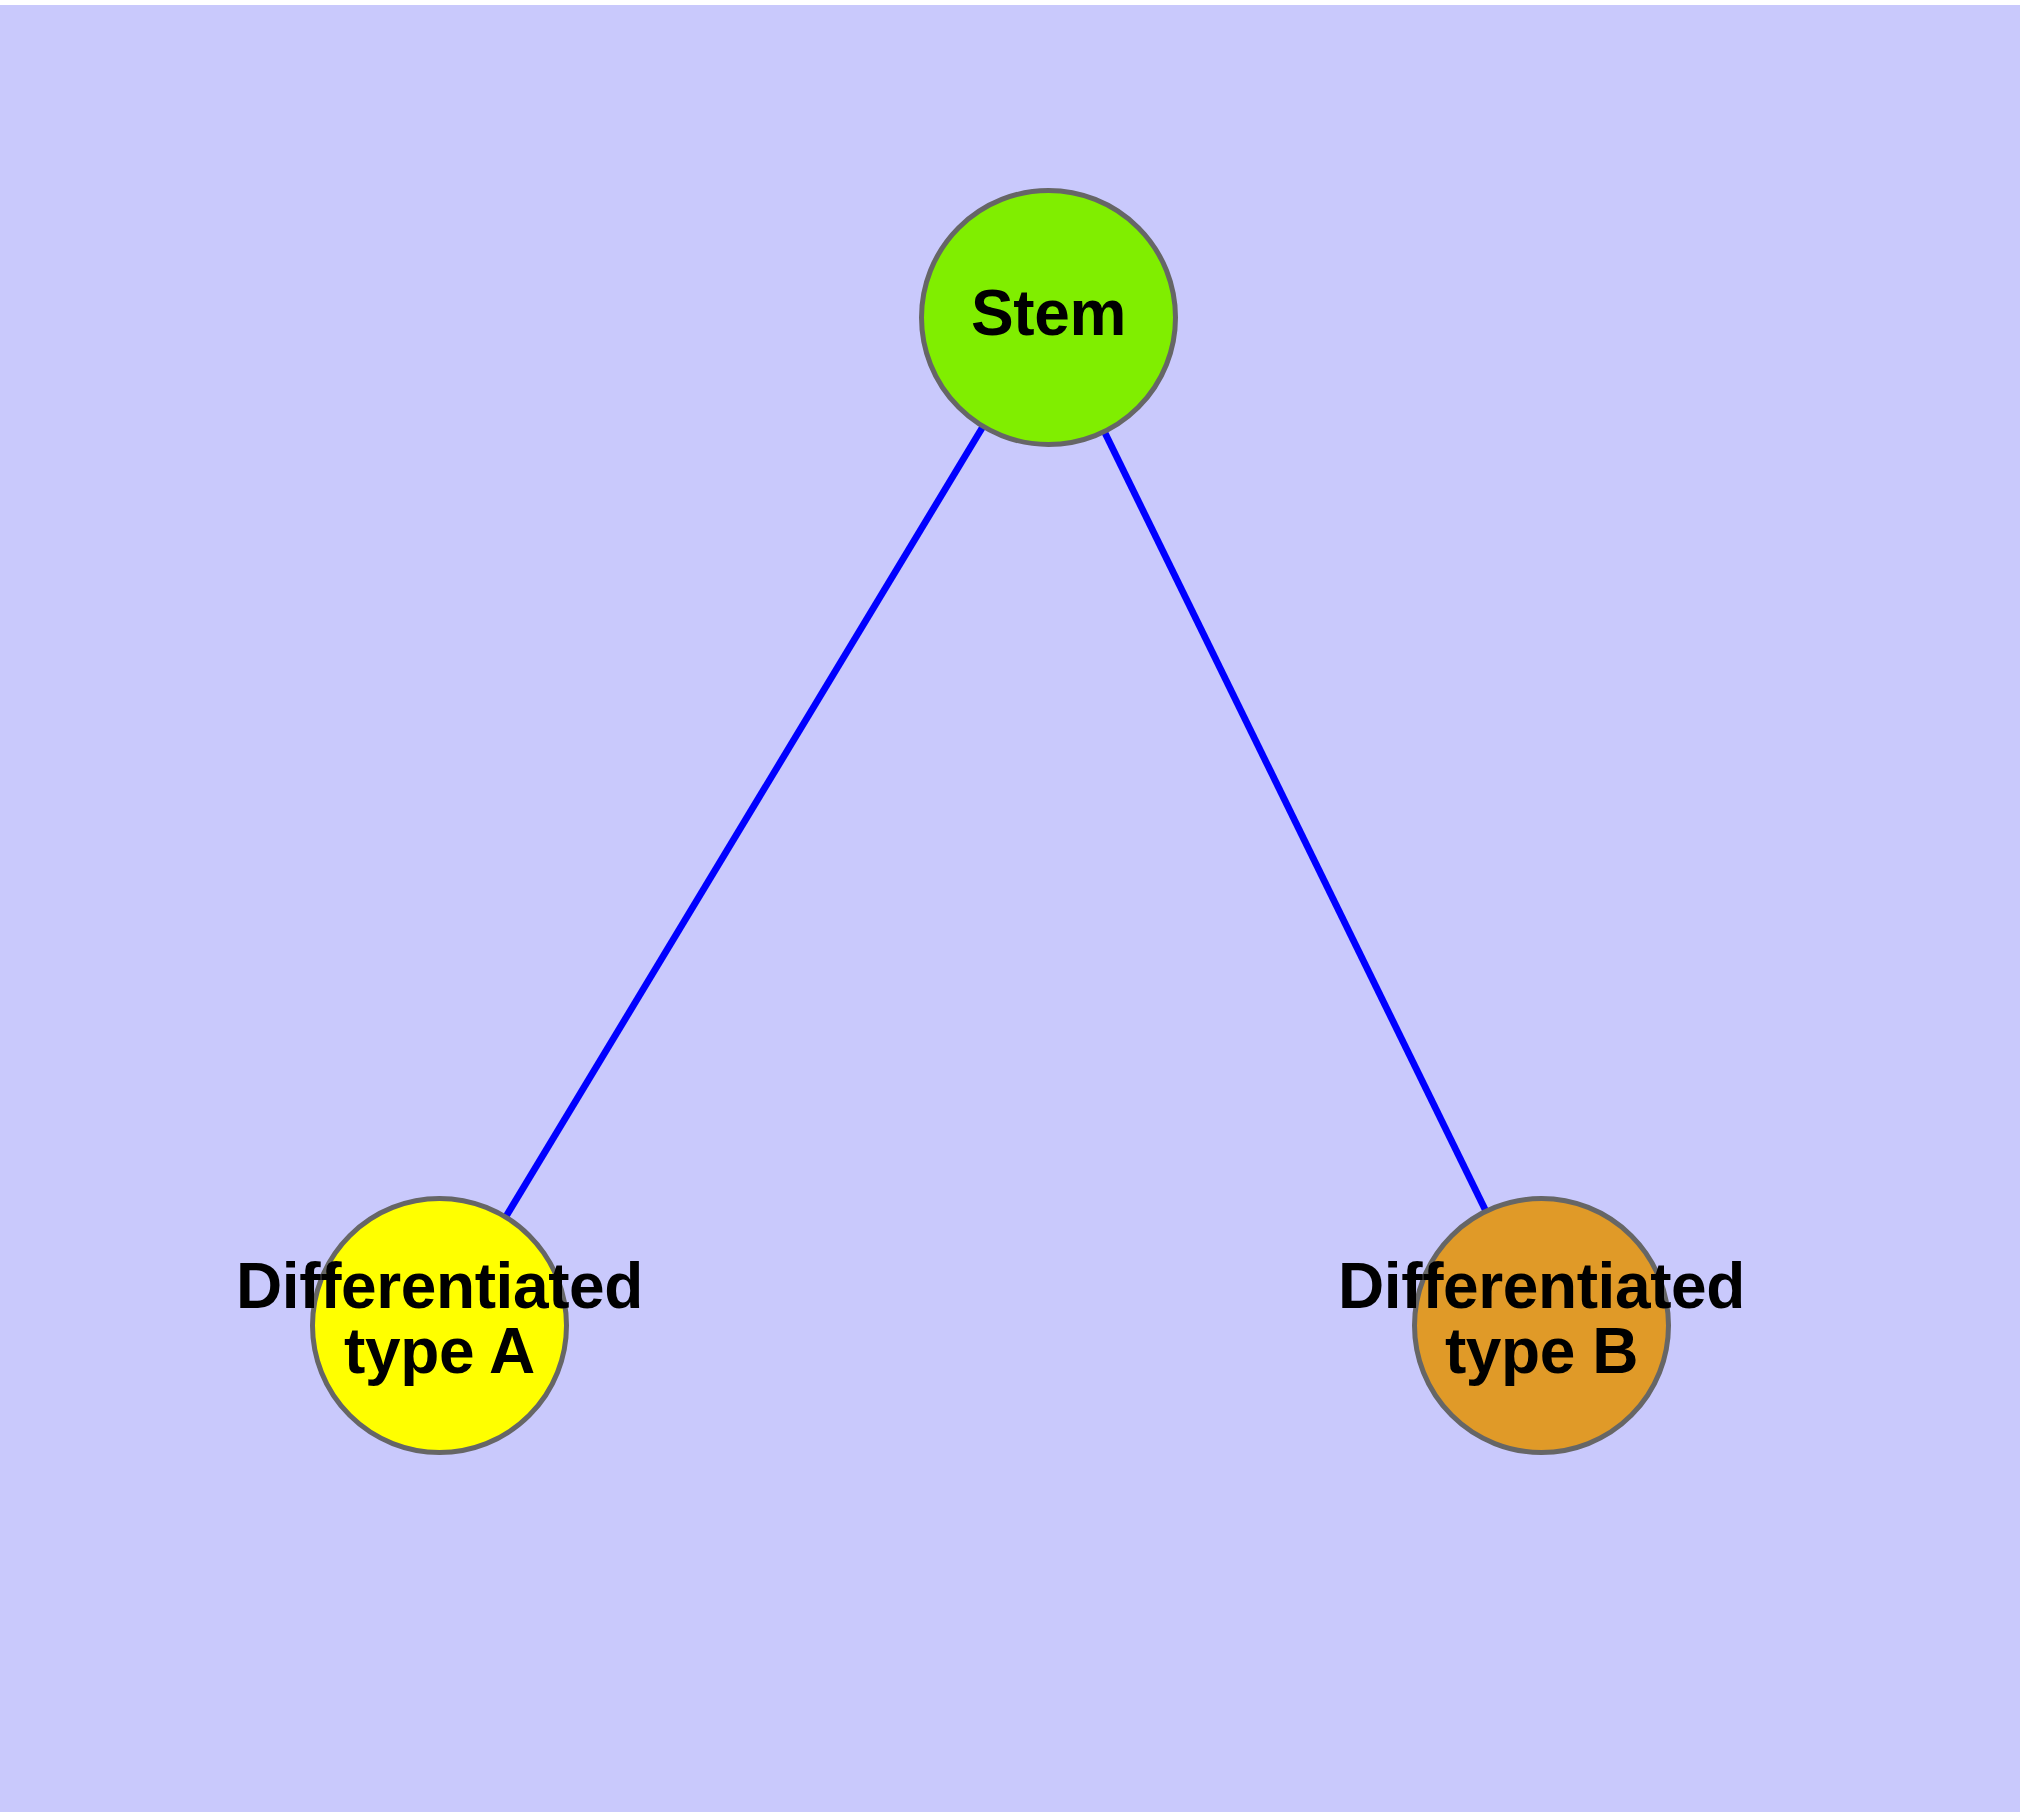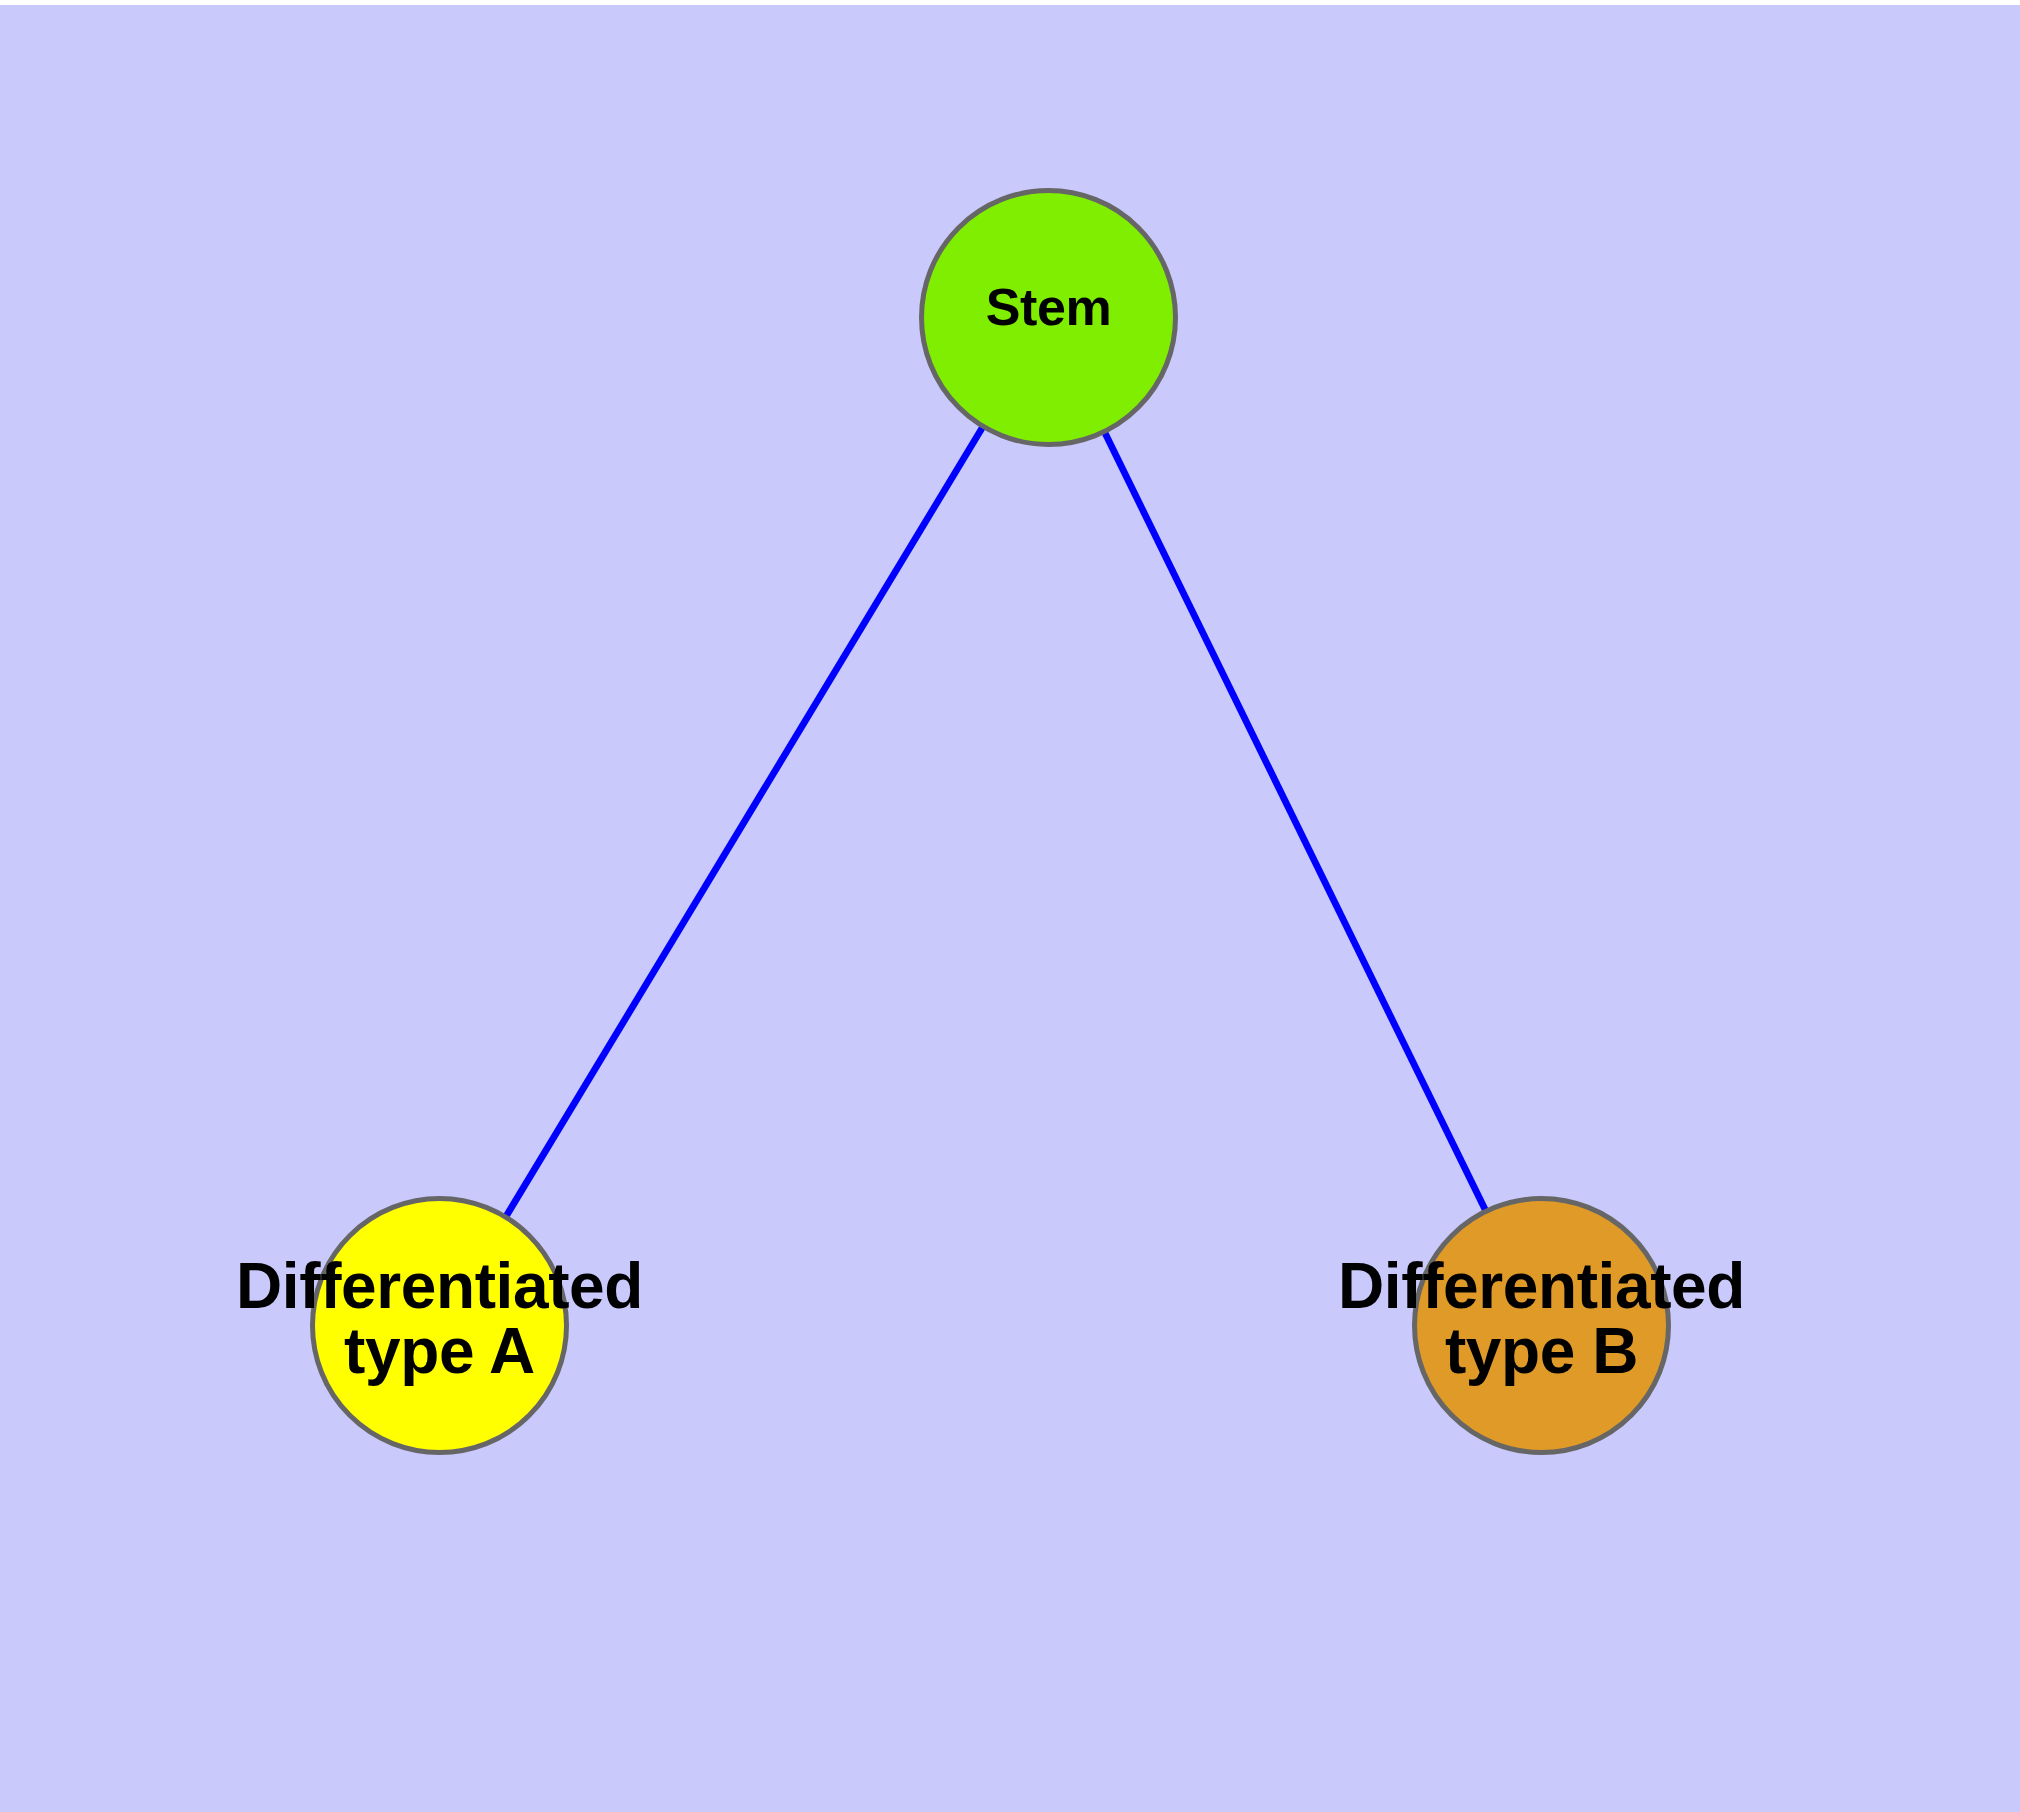"Stem" div.node-label { font-size: 52px -> 64px }
